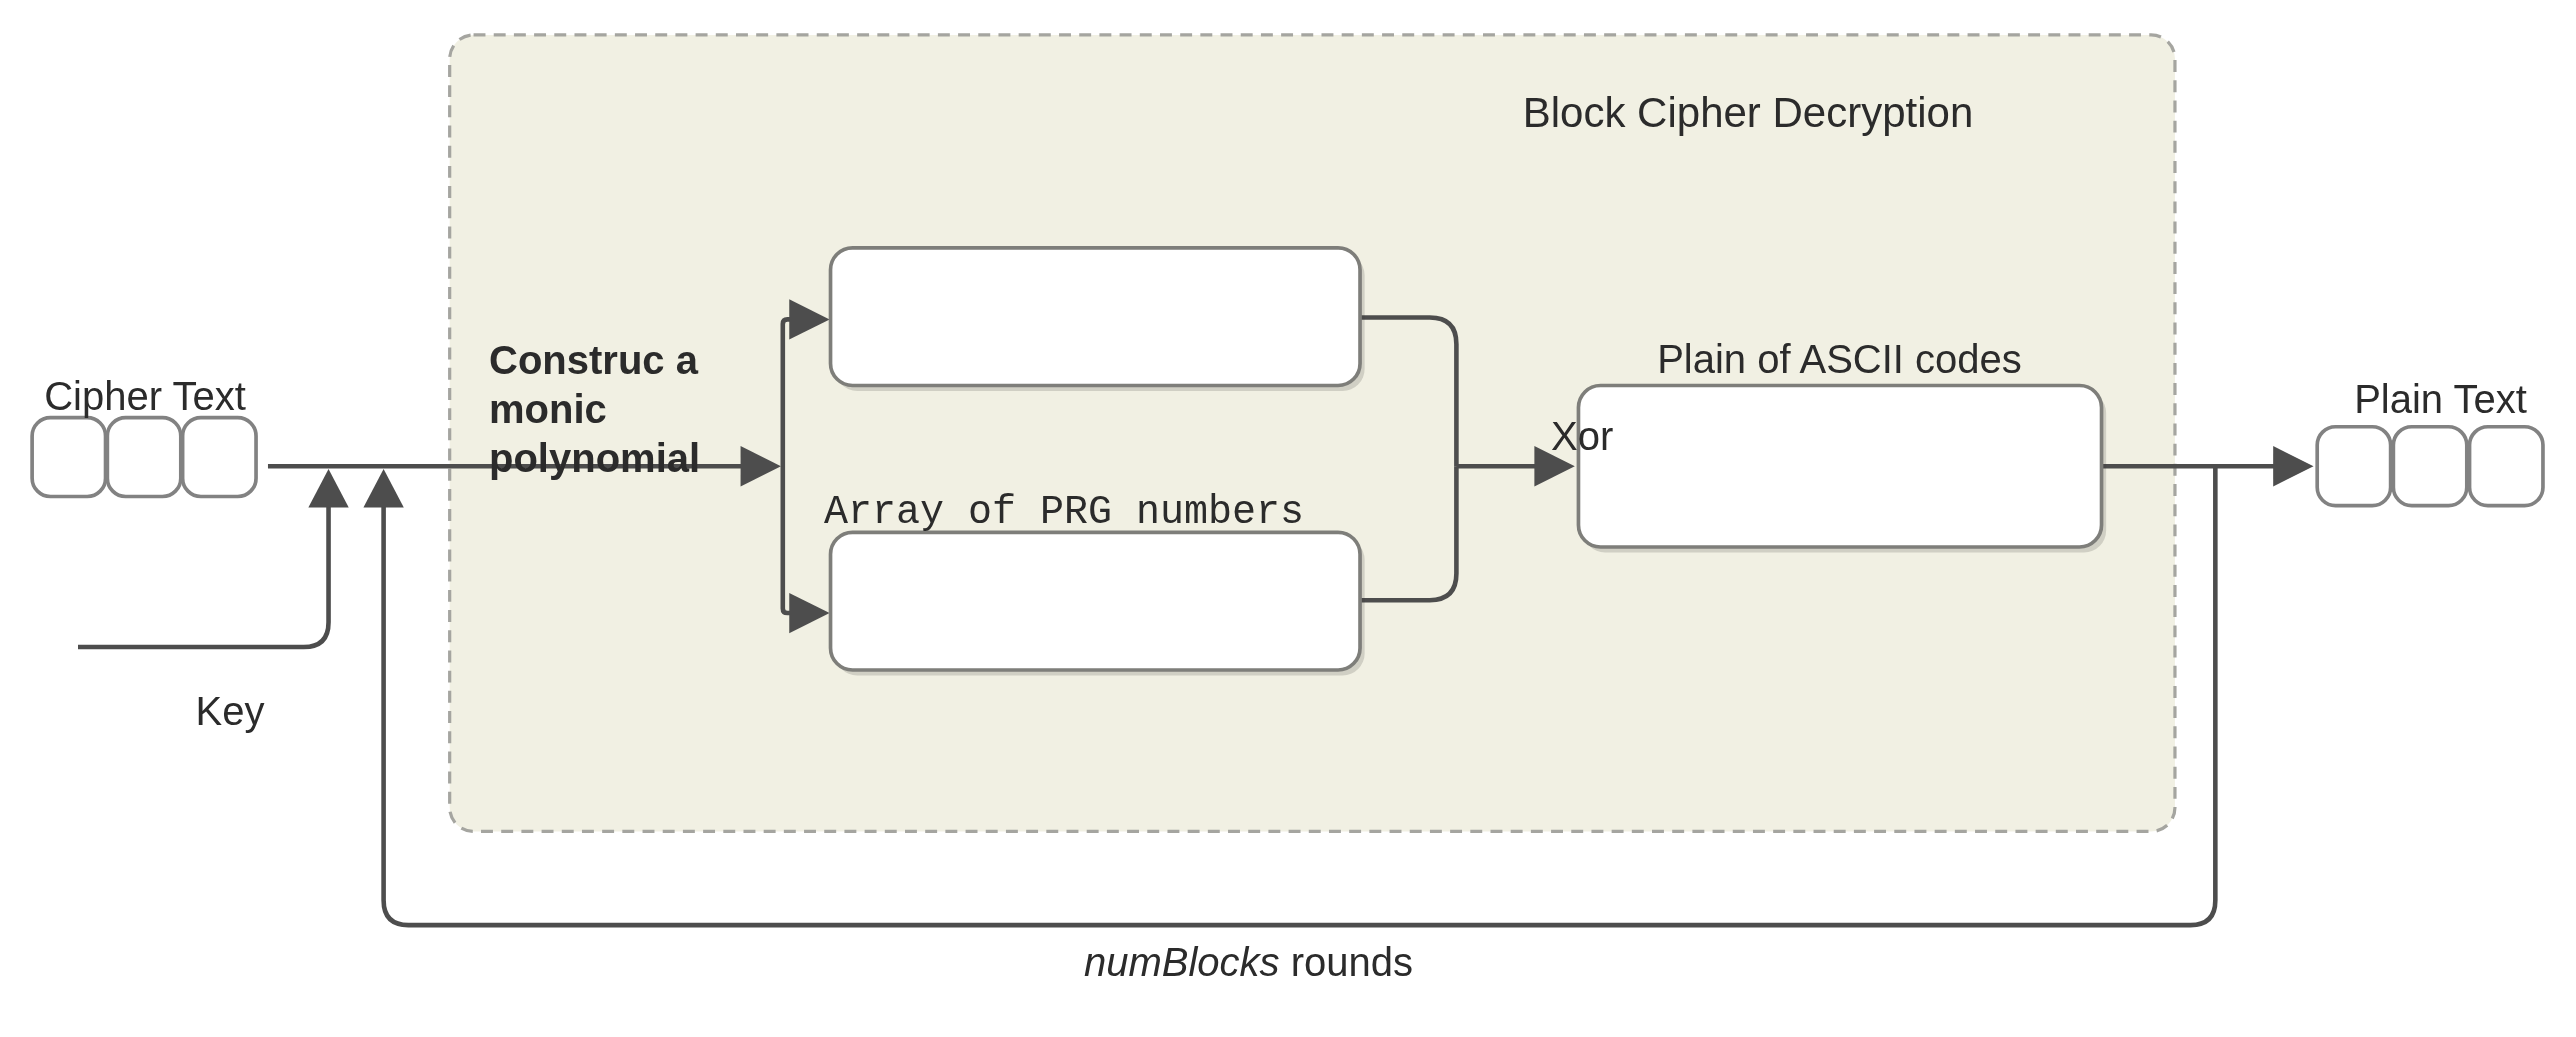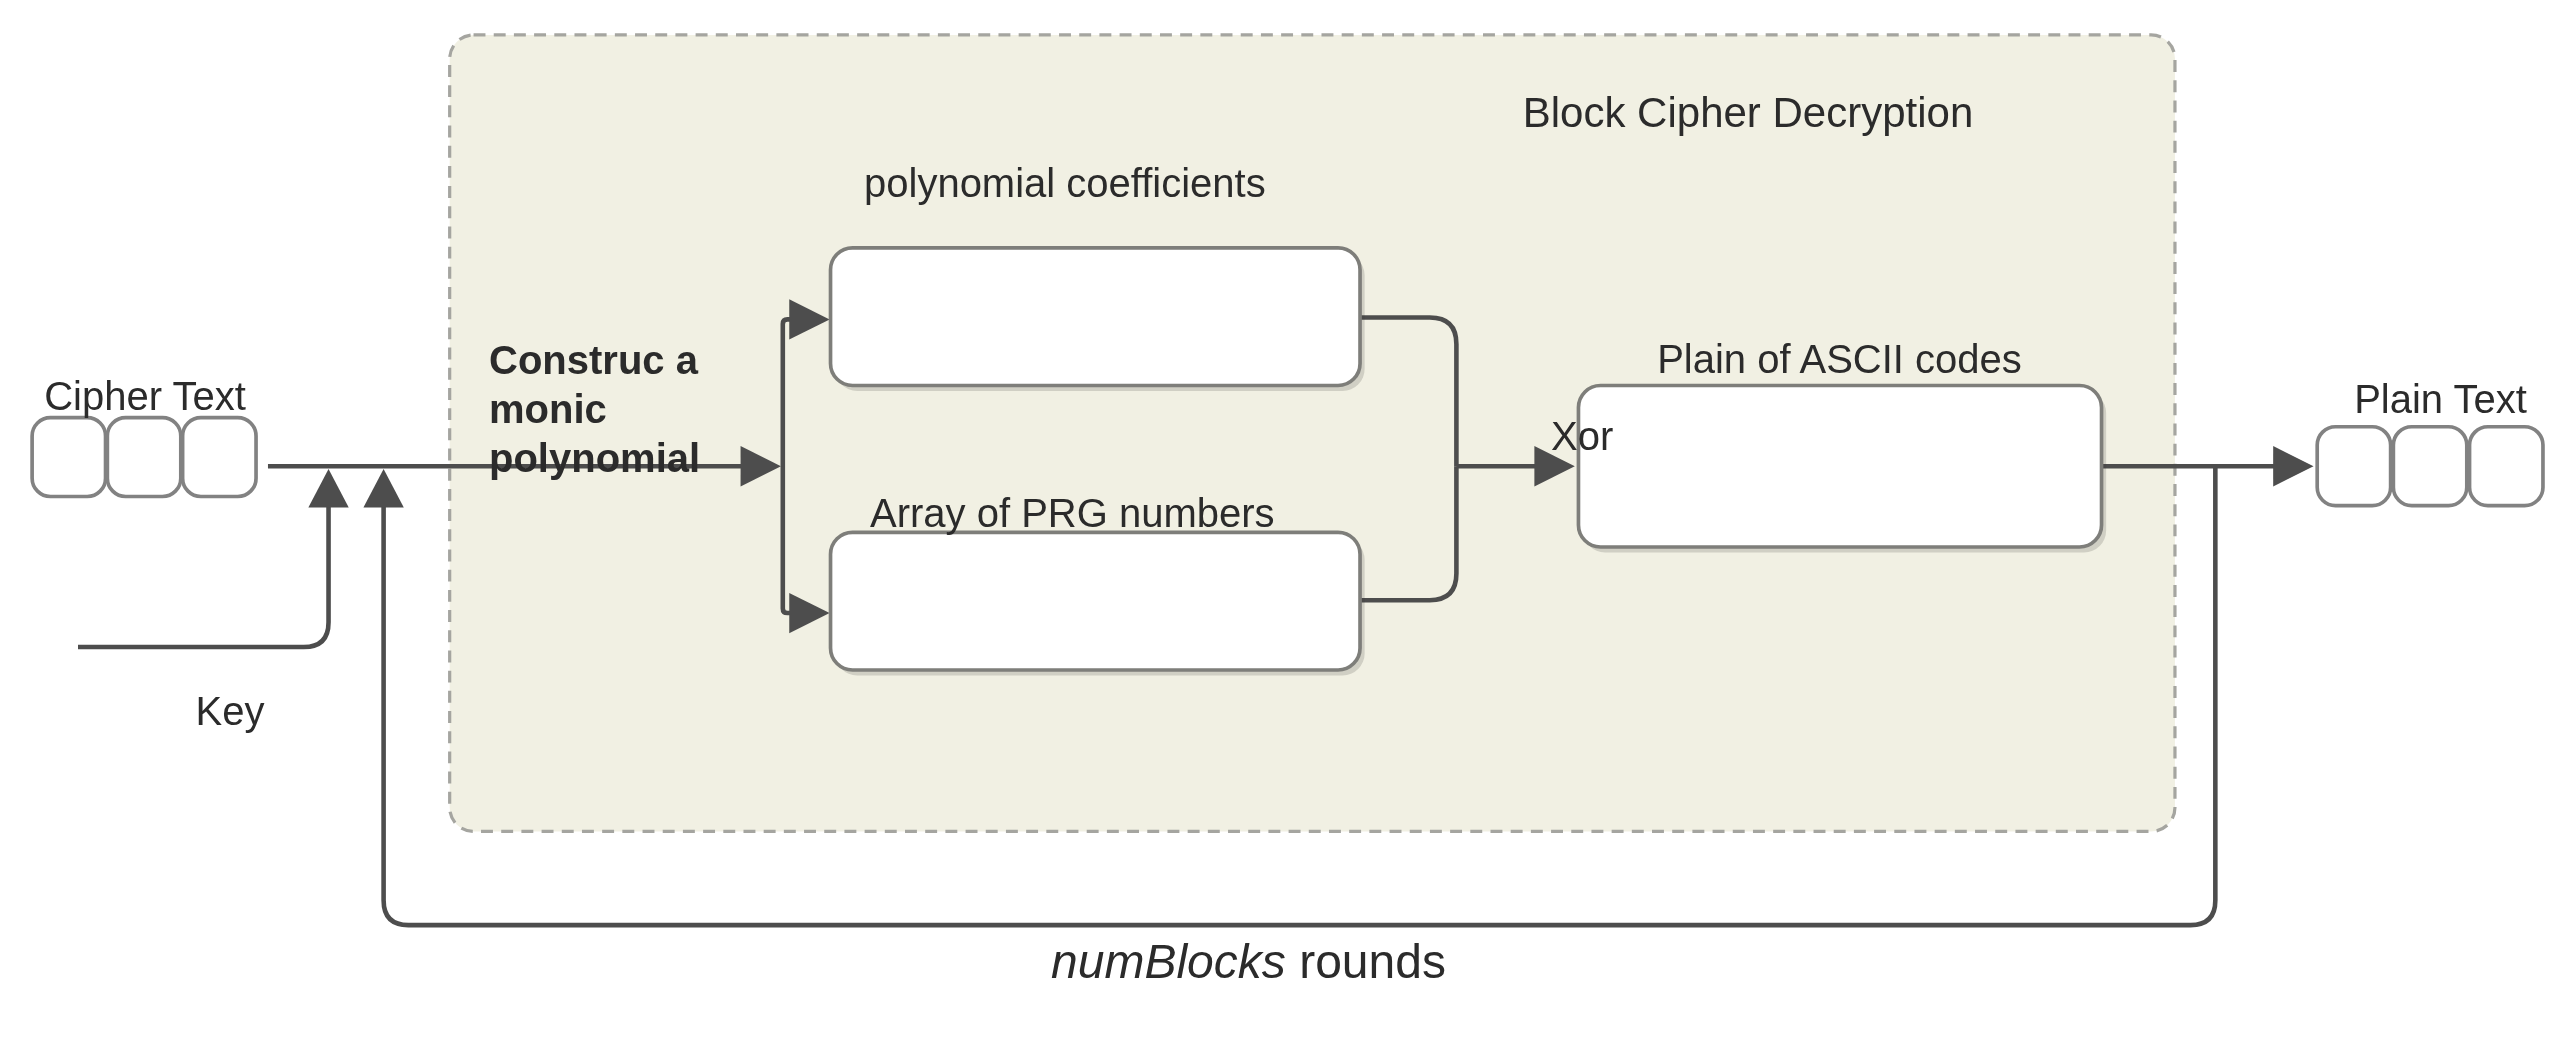"polynomial coefficients" div { html: <div>polynomial coefficients</div> -> none }
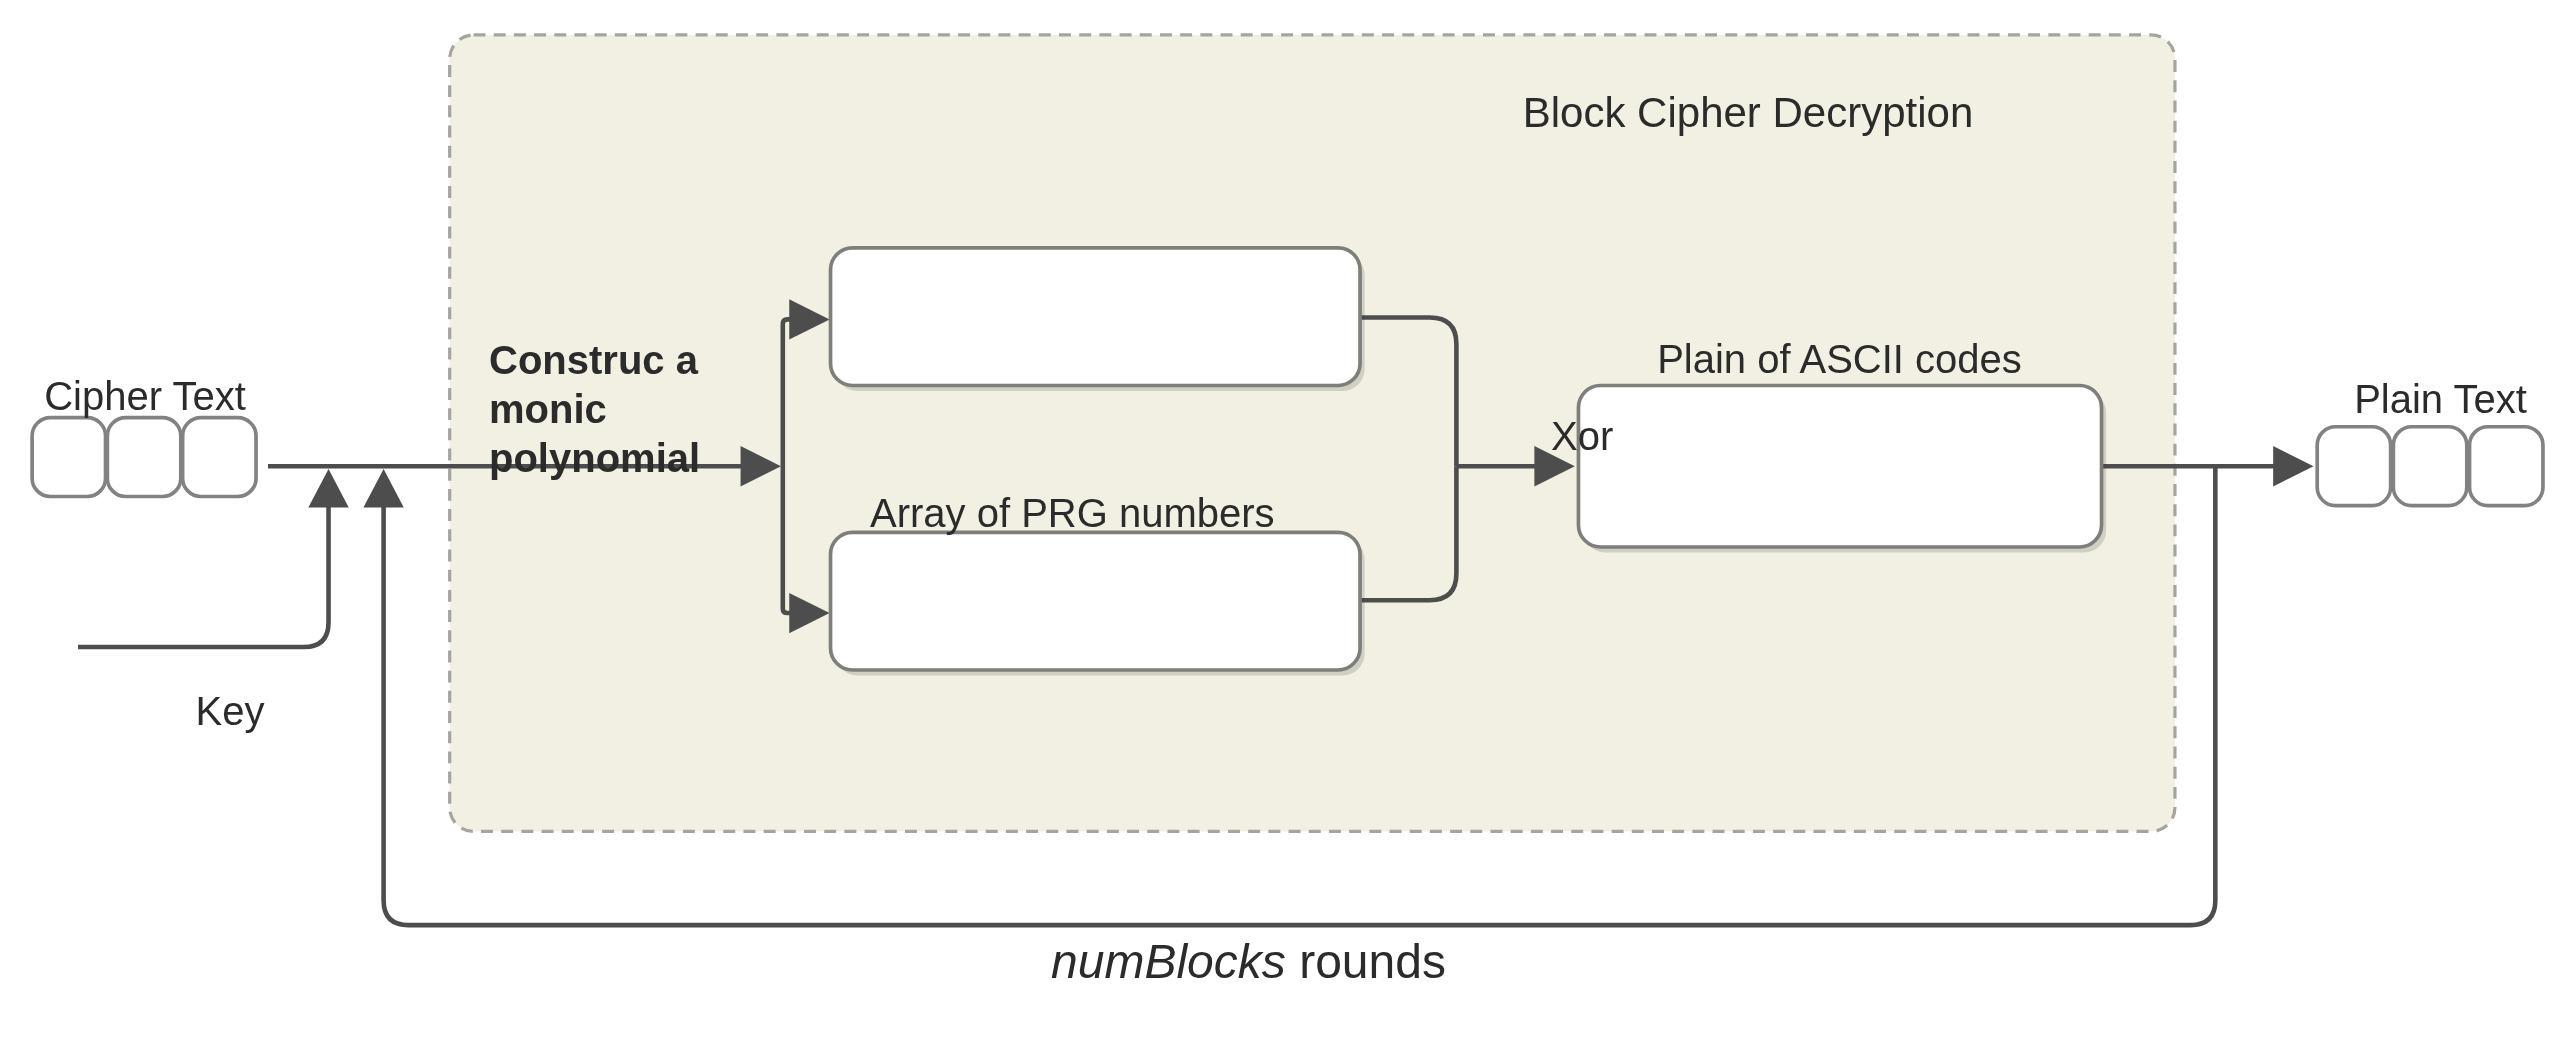"Array of PRG numbers" div.lbl { font-family: none -> Liberation Mono, monospace; left: 870px -> 824px }
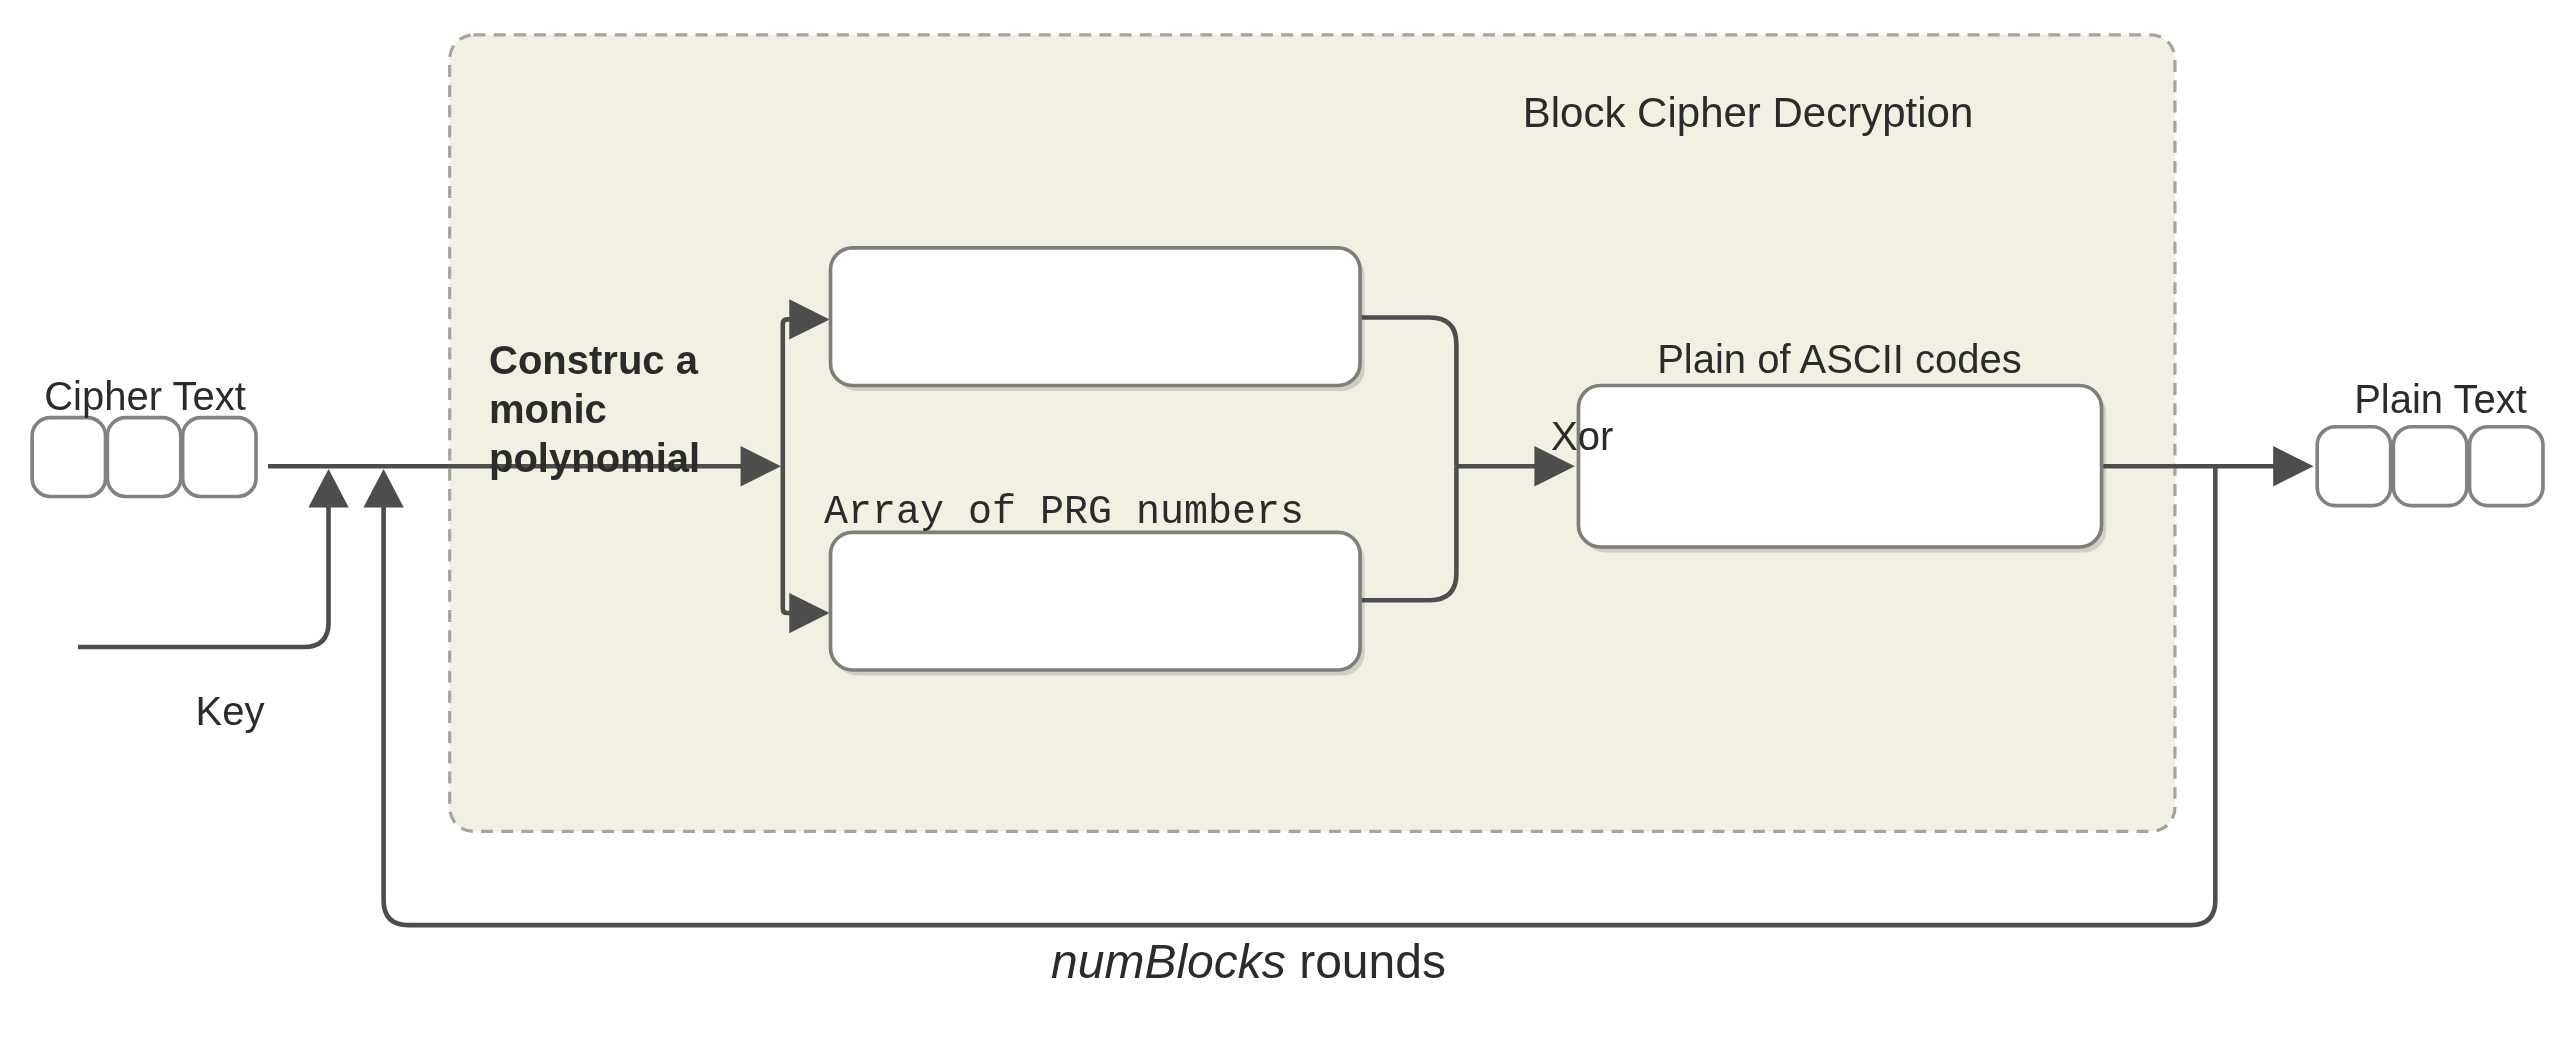"numBlocks rounds" div.lbl { font-size: 48px -> 40px }
